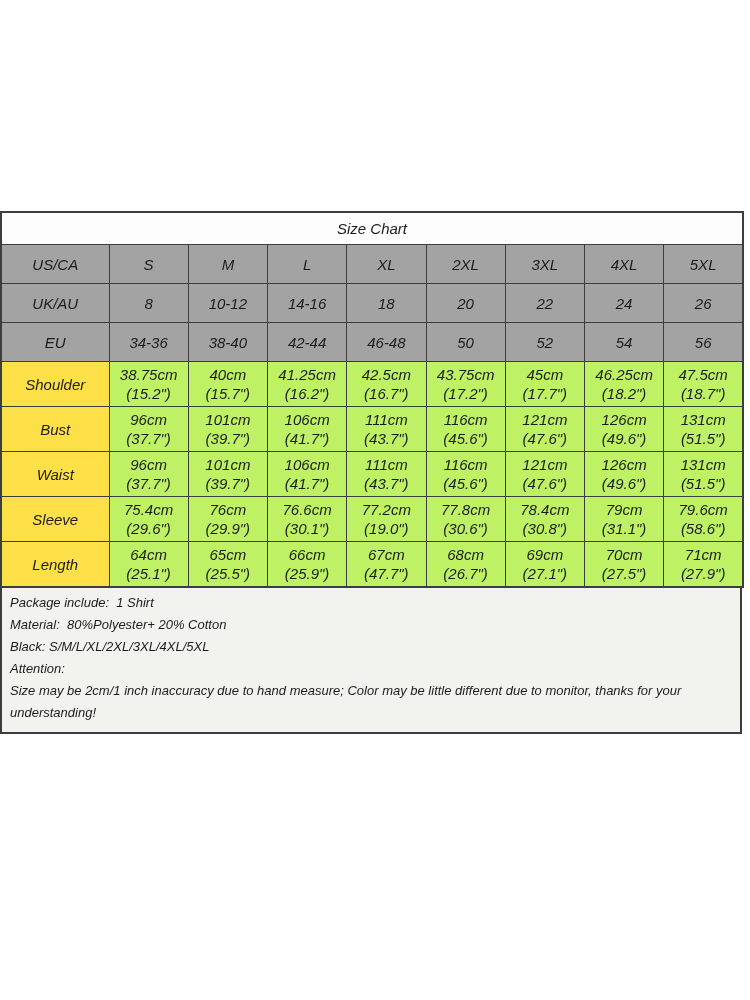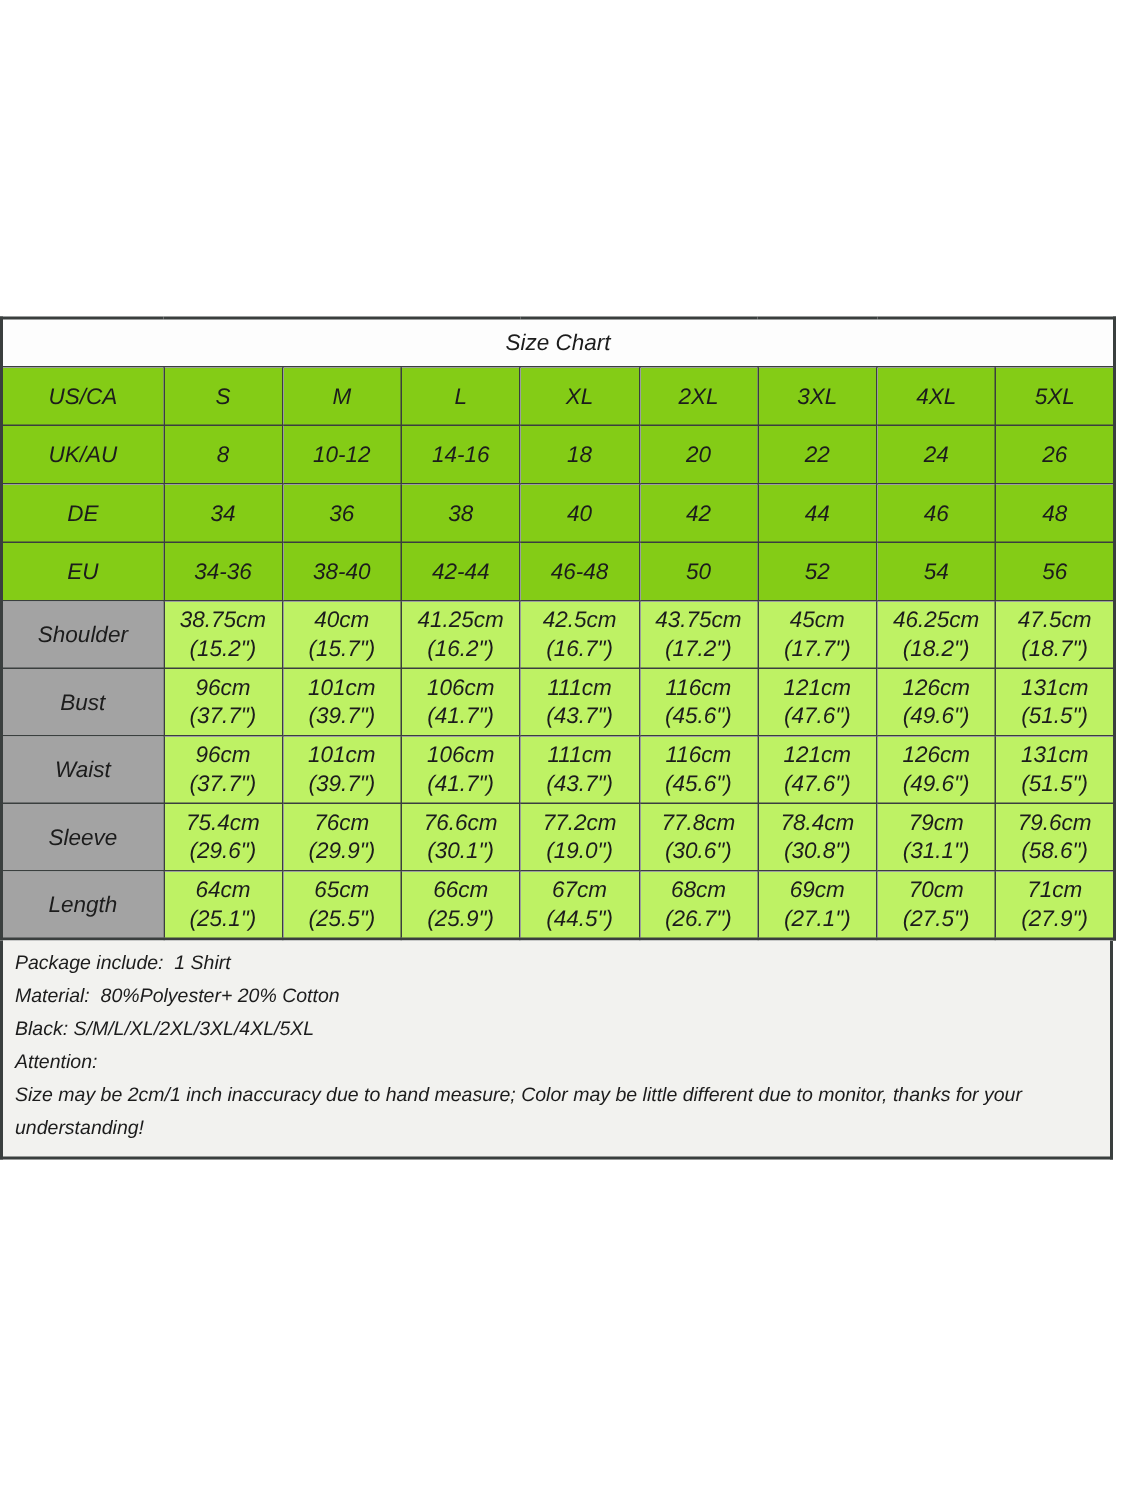"US/CA" tr.size-row th, tr.size-row td { background: #84cc16 -> #a3a3a3 }
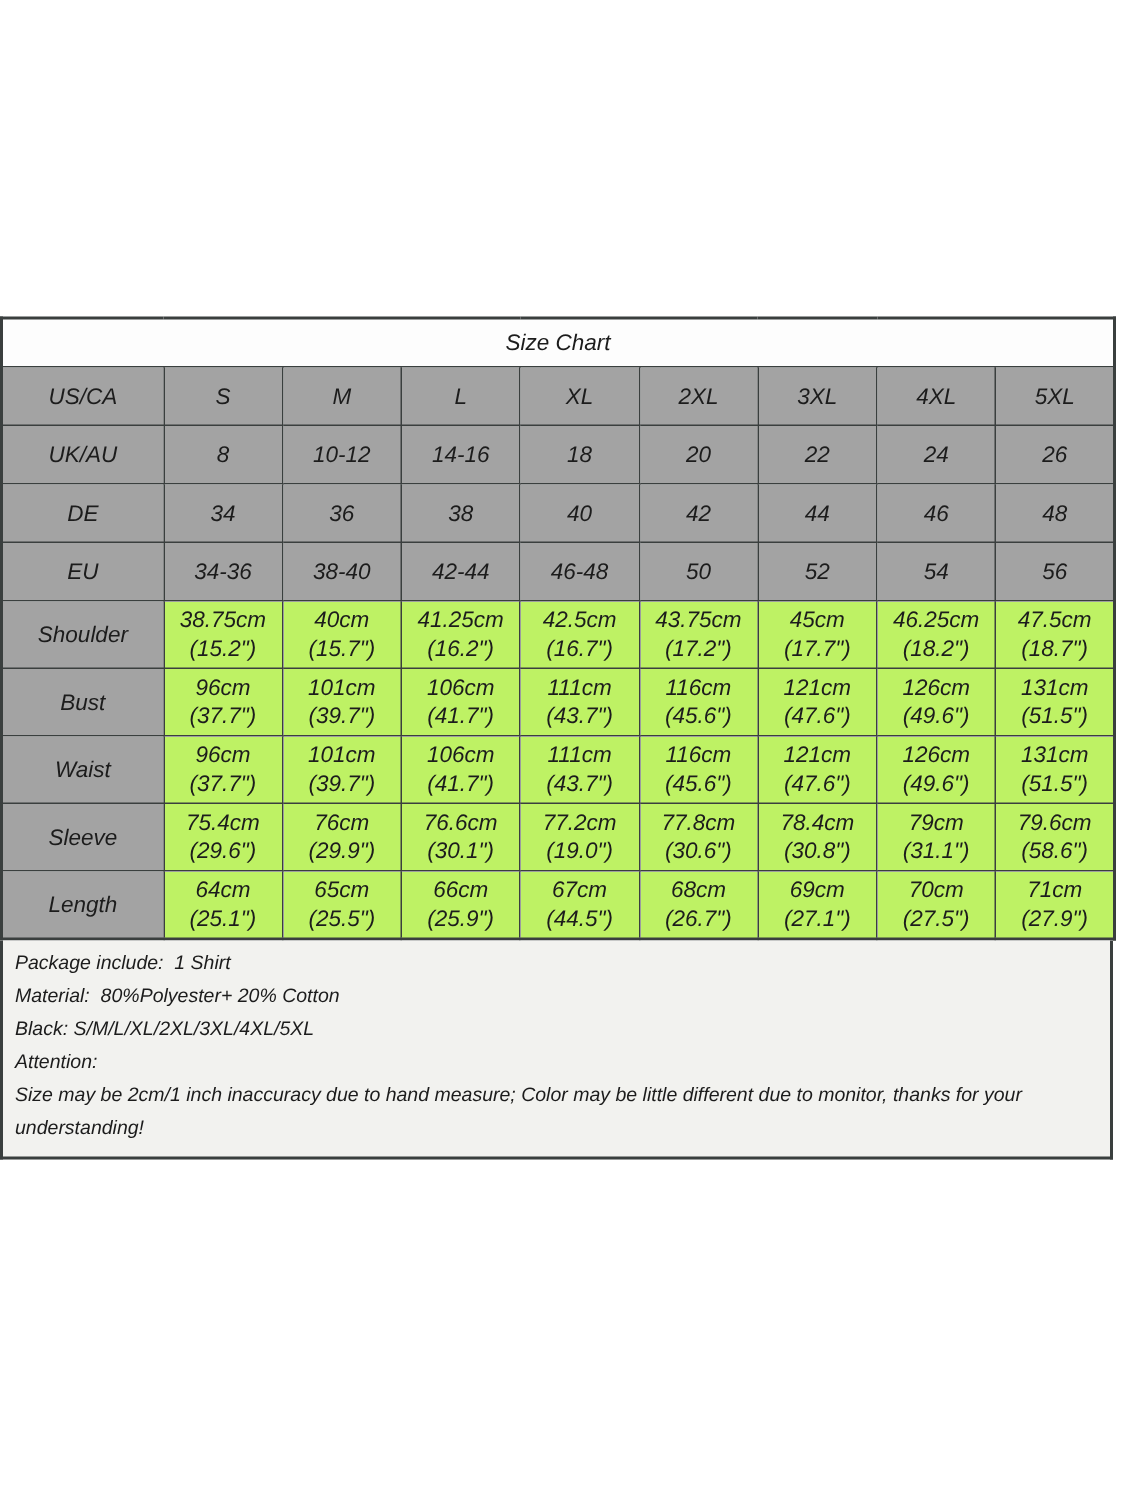"DE" tr.size-row { html: <tr> <th>DE</th> <td>34</td> <td>36</td> <td>38</td> <td>40</td> <td>42</td> <td>44</td> <td>46</td> <td>48</td> </tr> -> none }
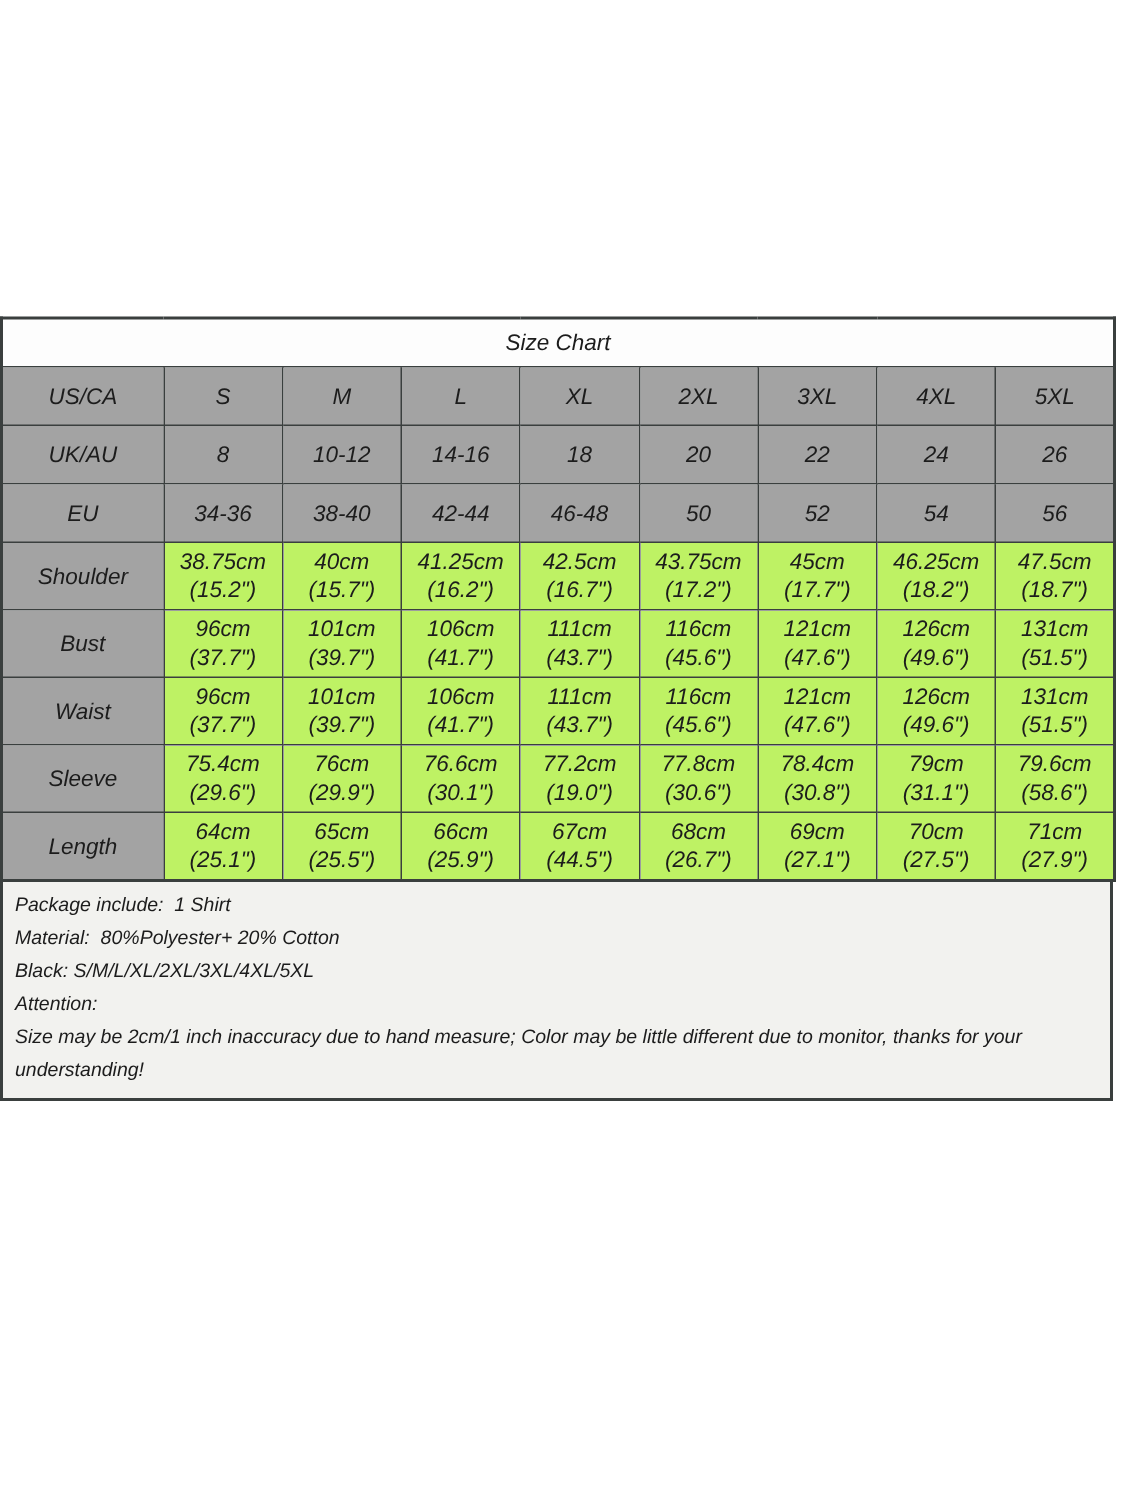"Shoulder" tr.measure-row th { background: #a3a3a3 -> #fde047 }
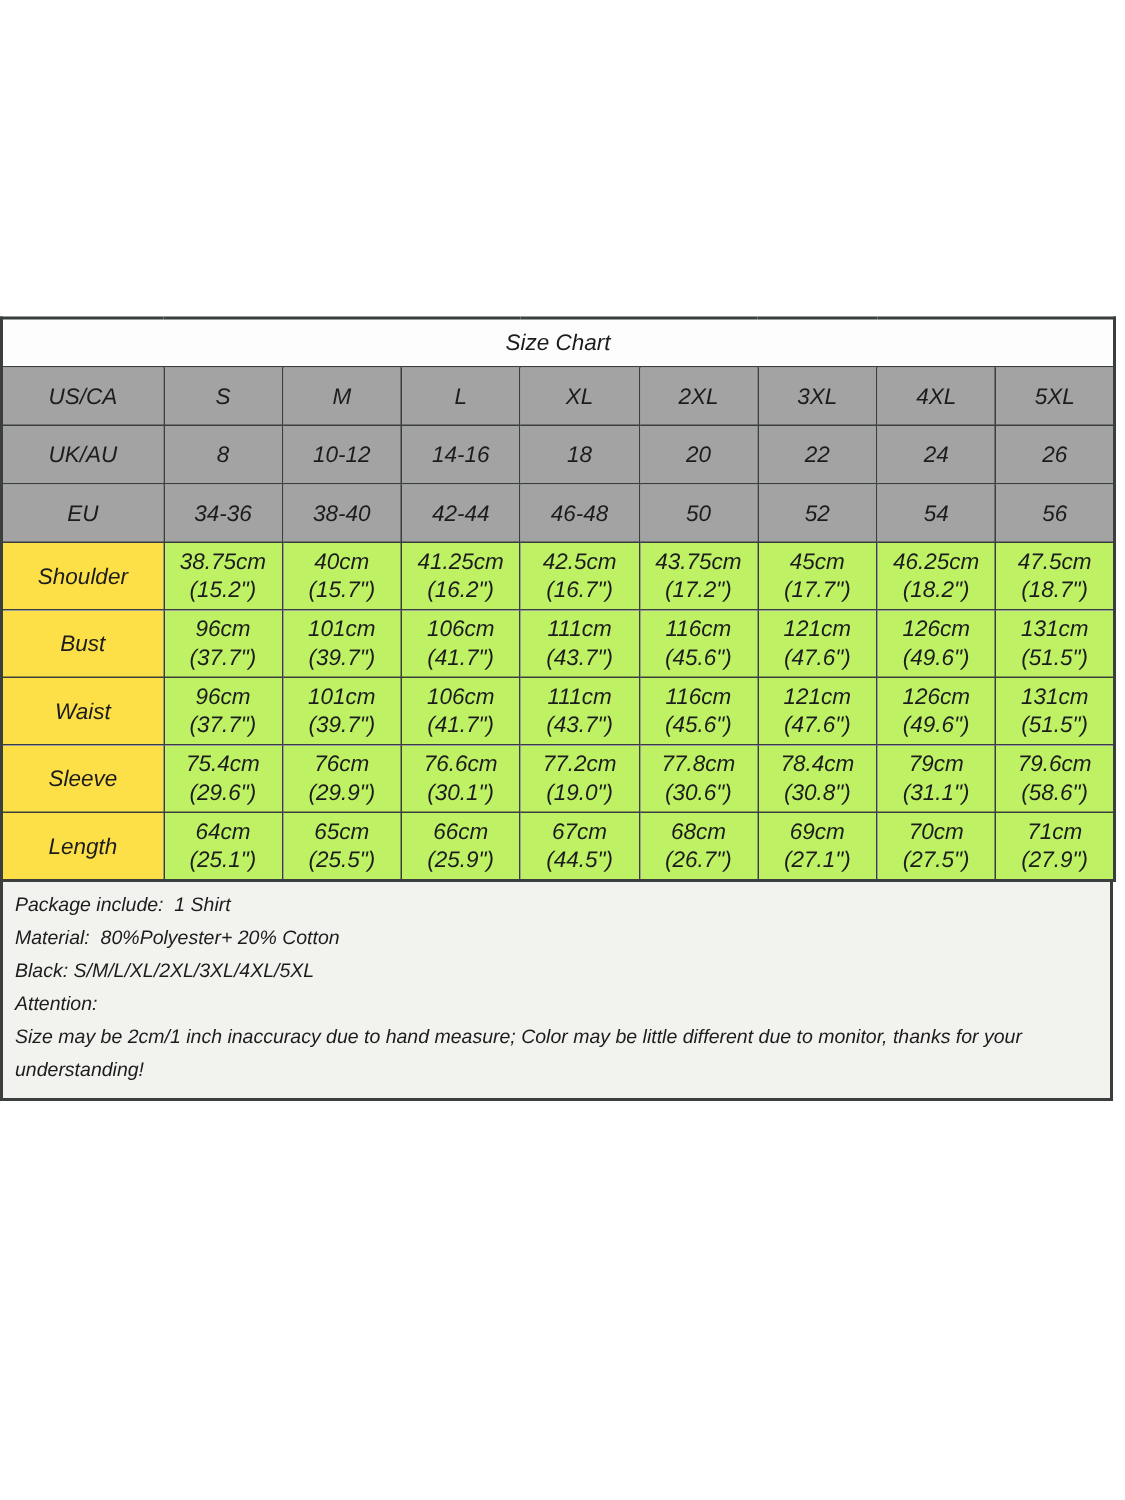"67cm" td { text: 44.5 -> 47.7 }
